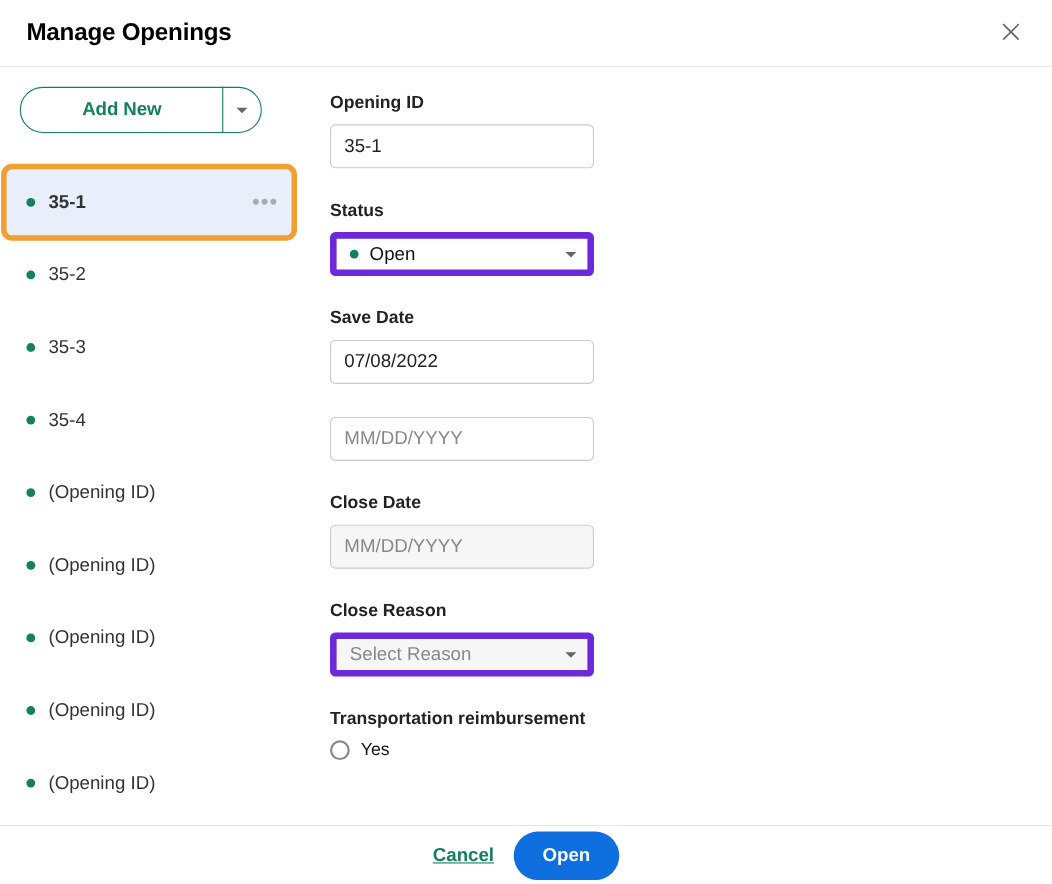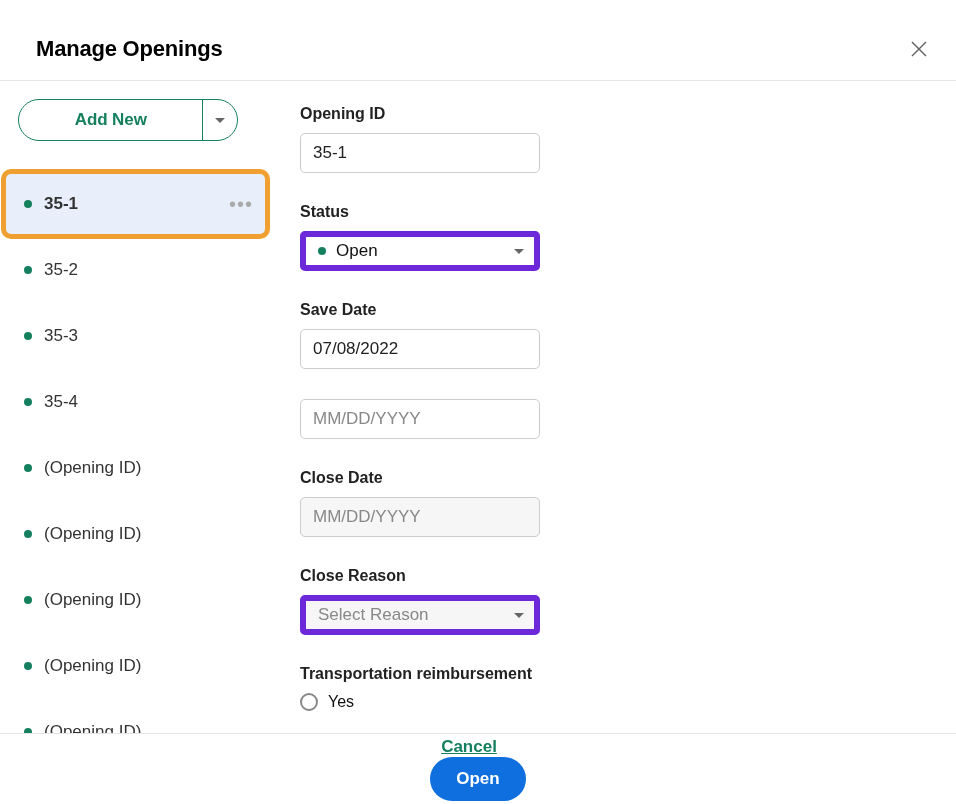"Manage Openings" .header { margin-top: 20px -> none; padding: 16px 24px 18px 36px -> 16px 24px 18px 24px }
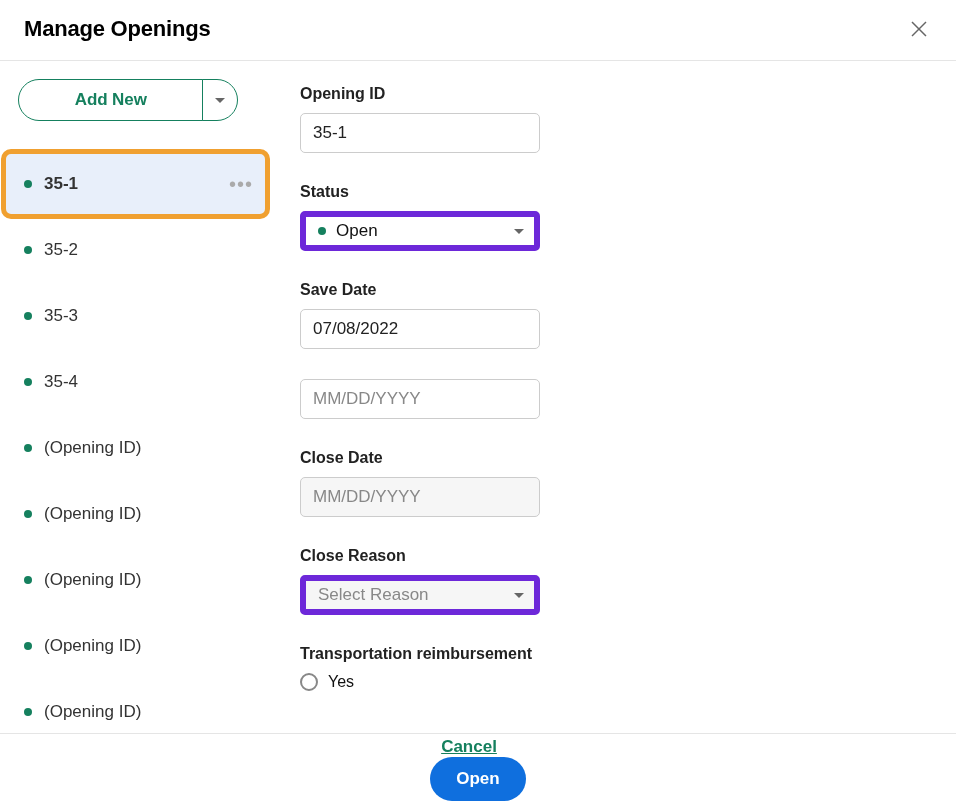"Cancel" .footer { flex-direction: column -> none; height: 71px -> 54px }
